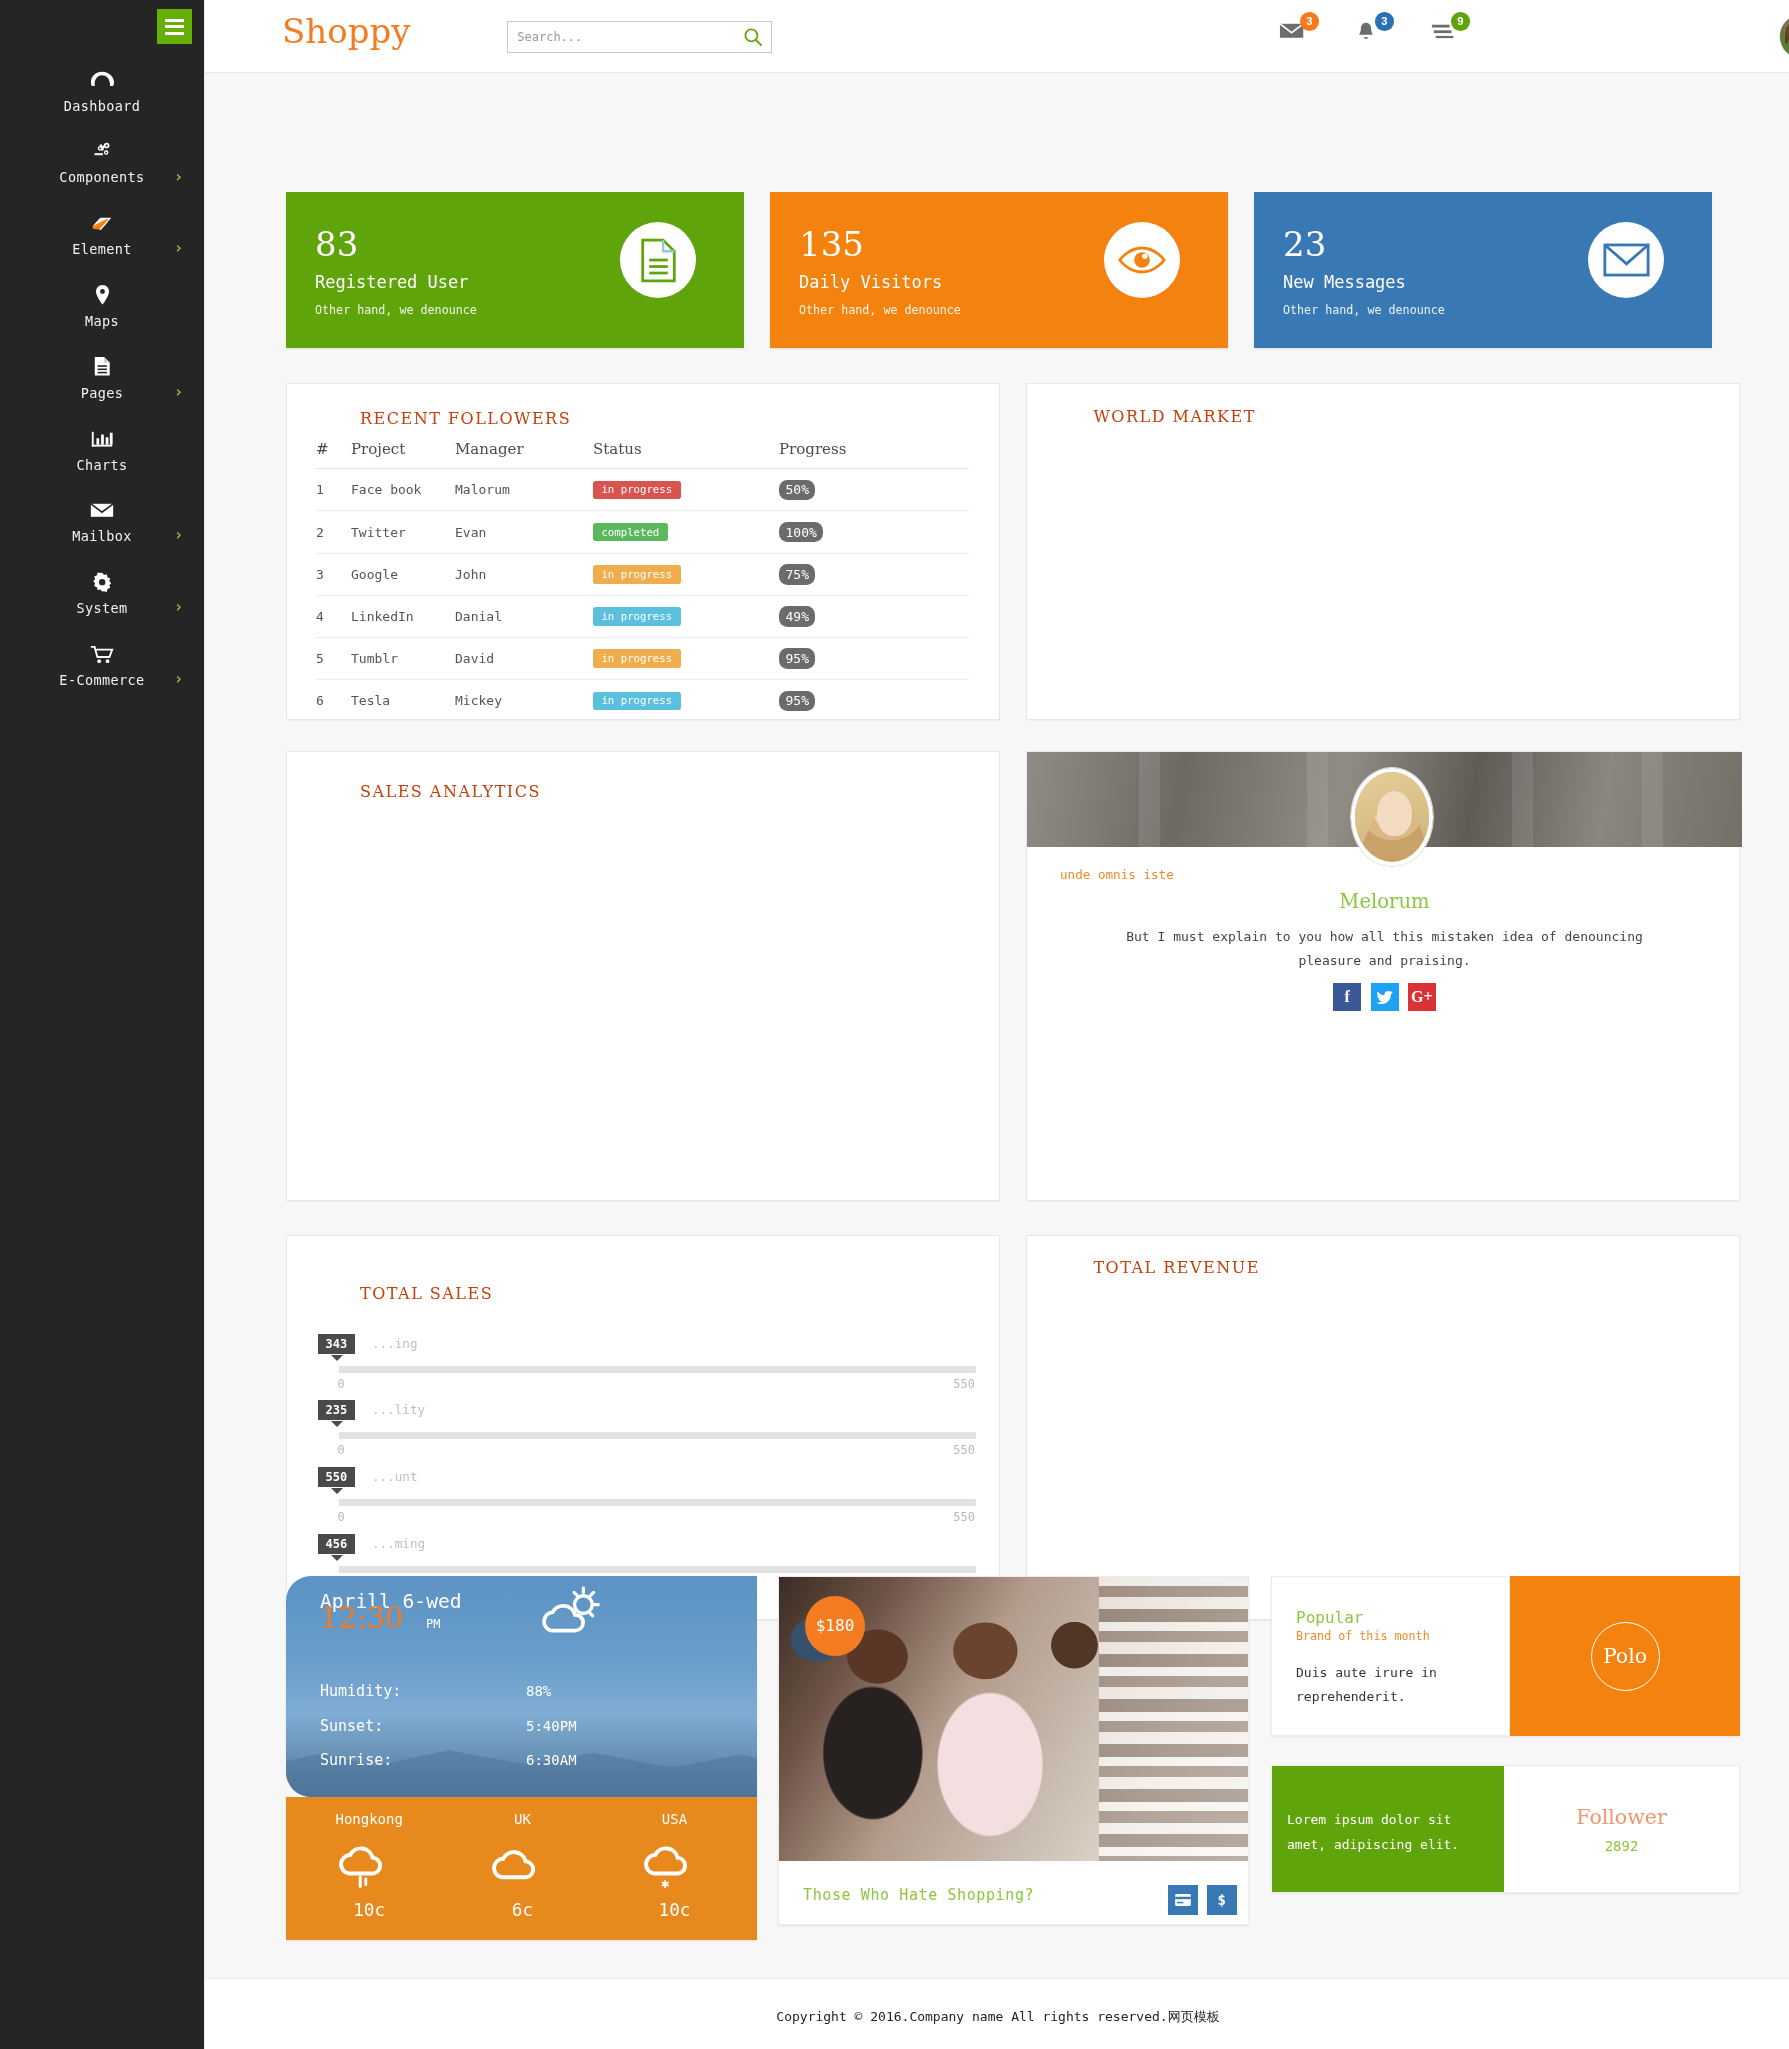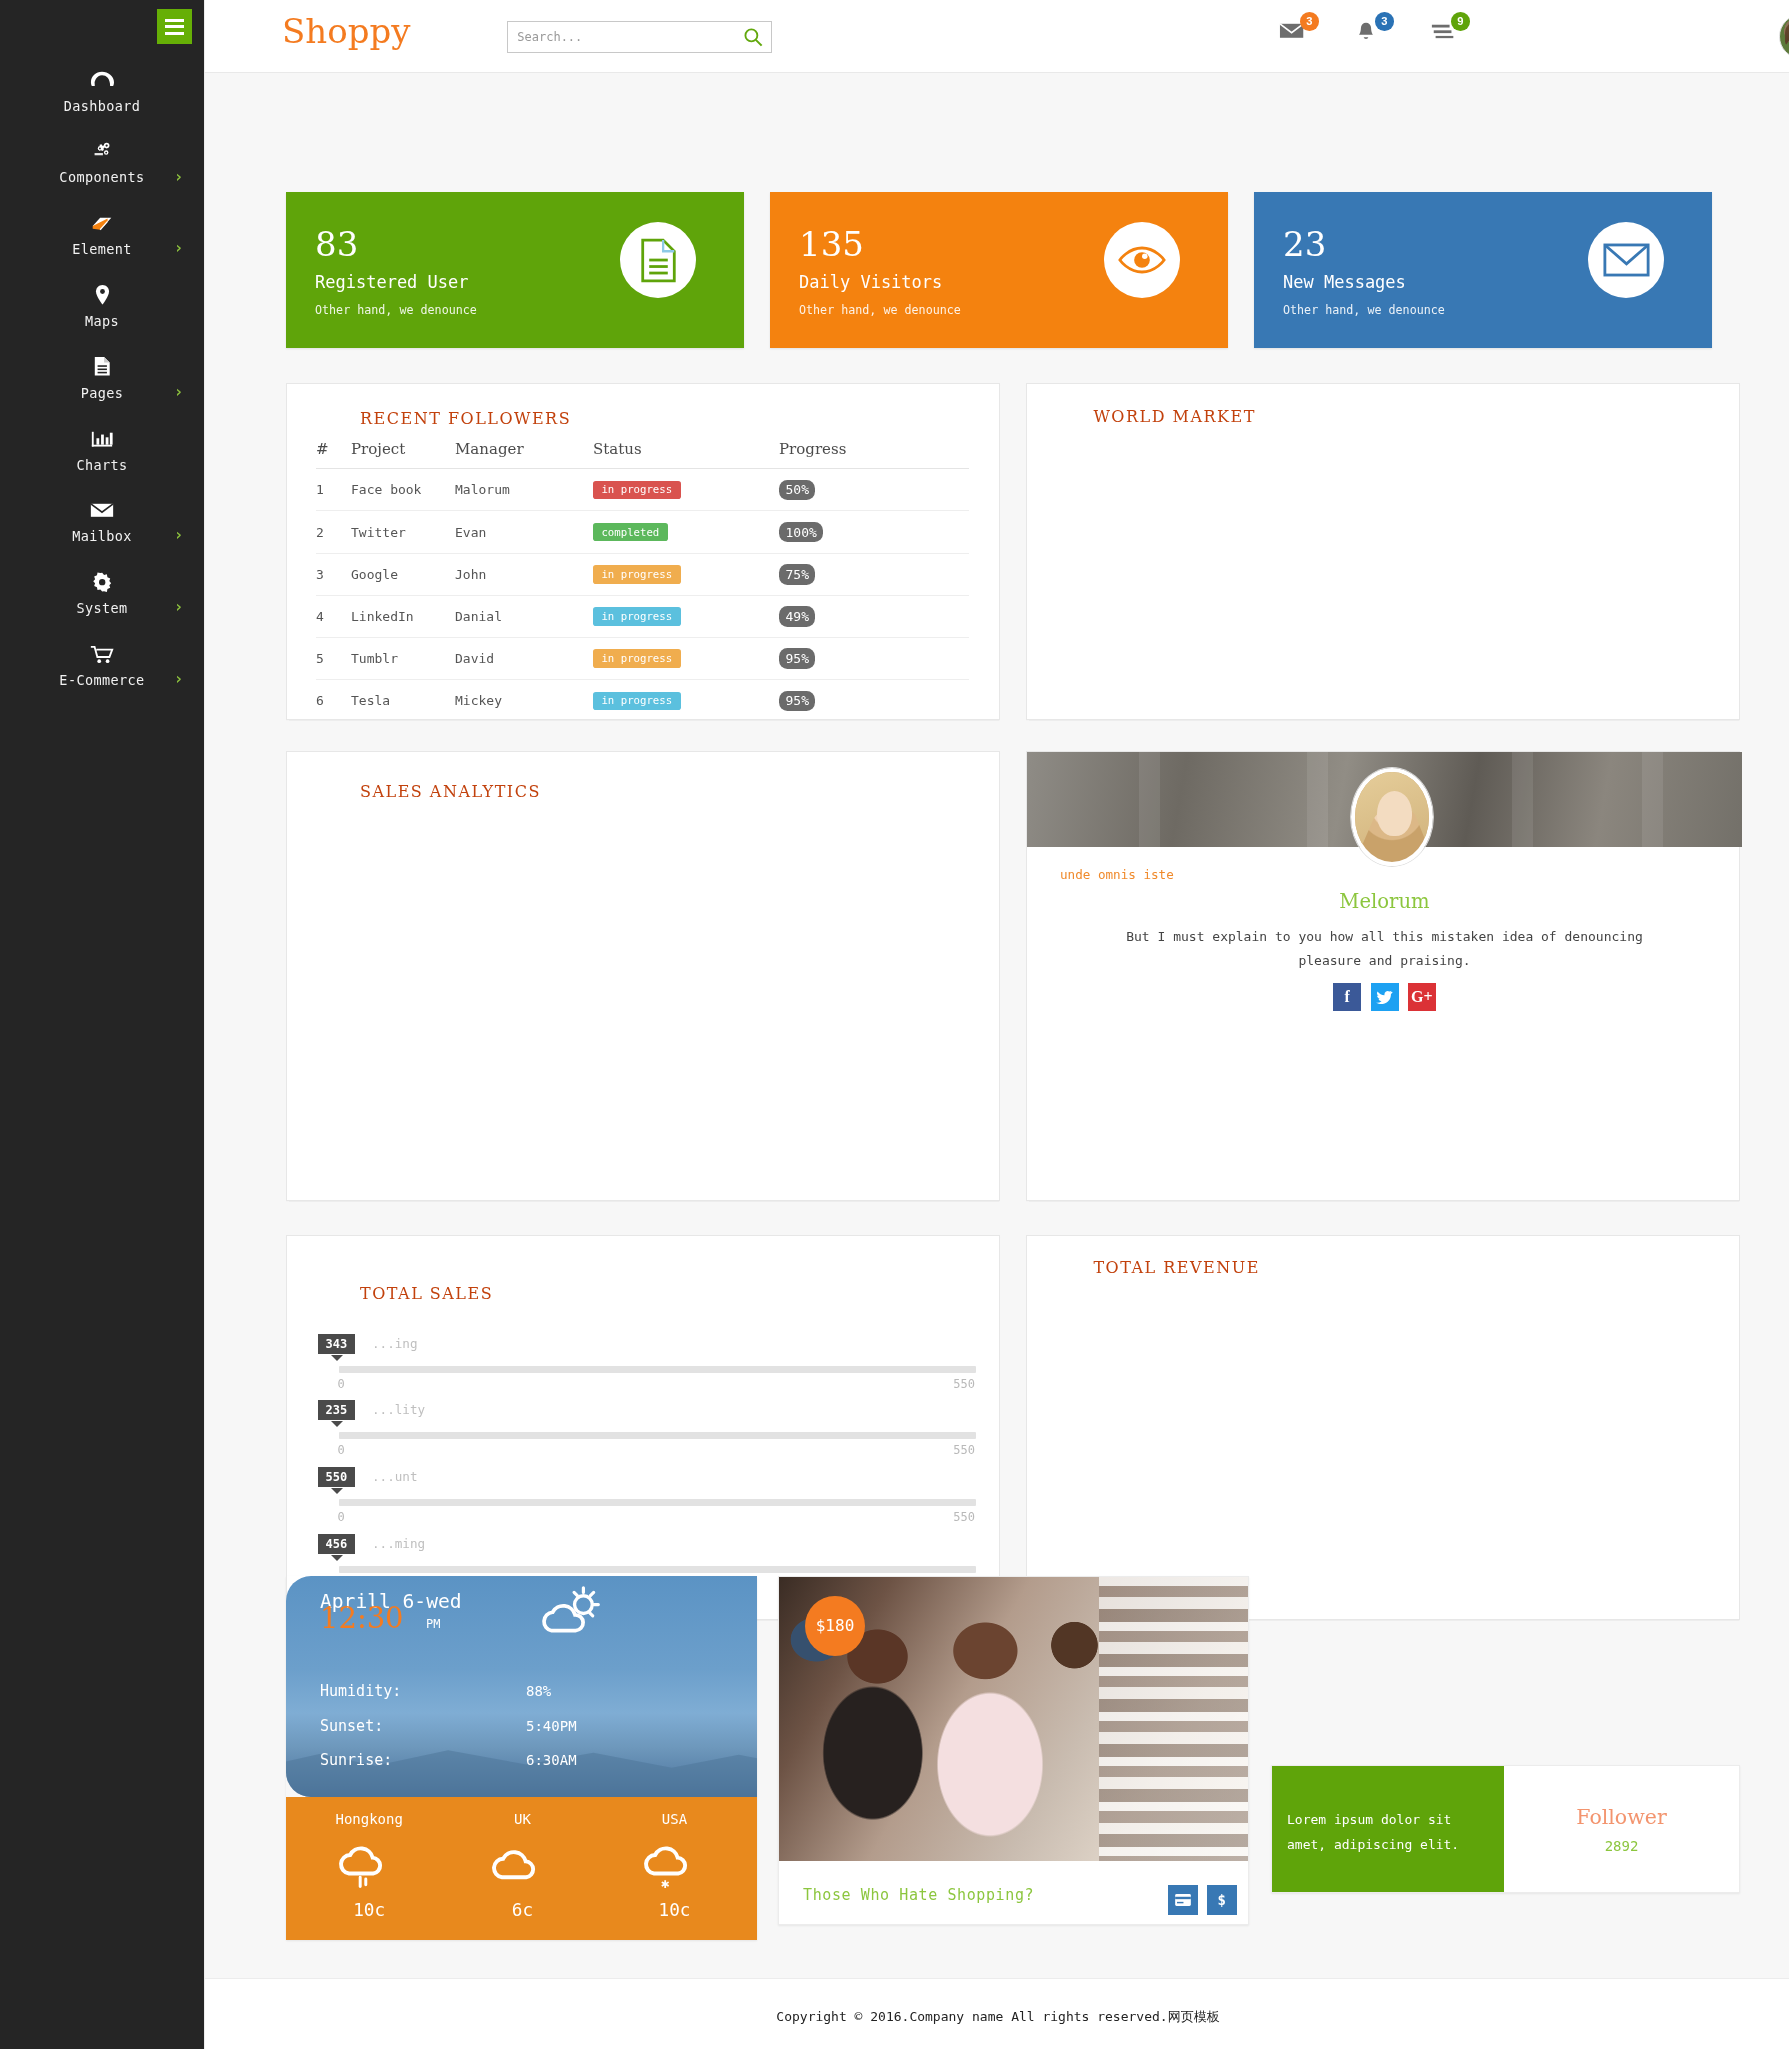"Popular" div { html: none -> <div> <div> <div>Popular</div> <div>Brand of this month</div> <div>Duis aute irure in reprehenderit.</div> </div> <div> <div>Polo</div> </div> </div> }
